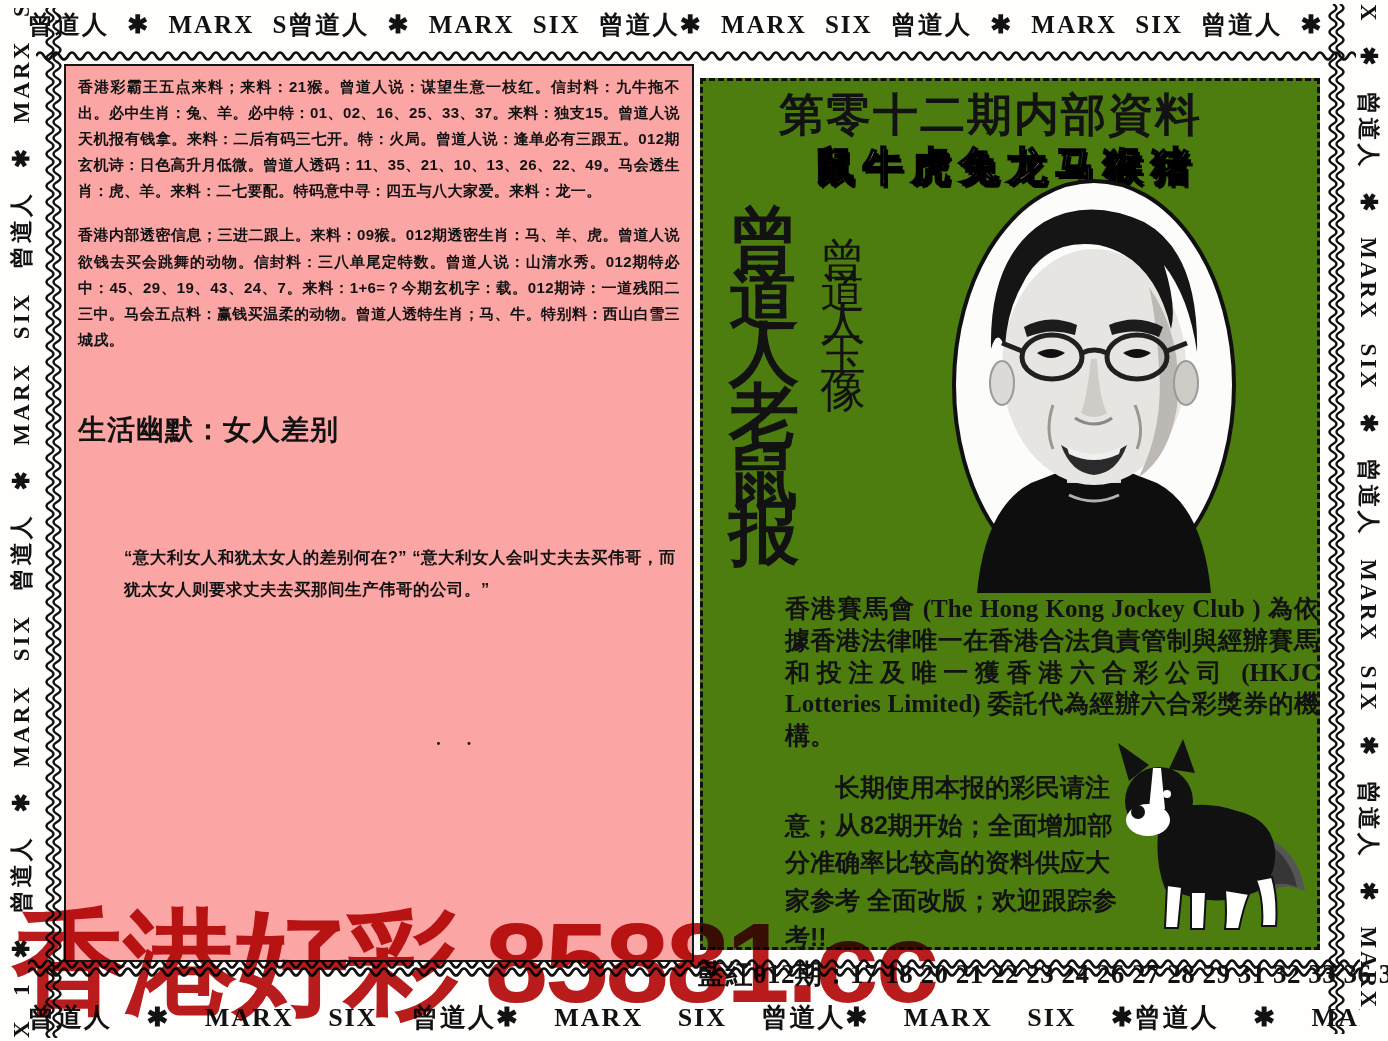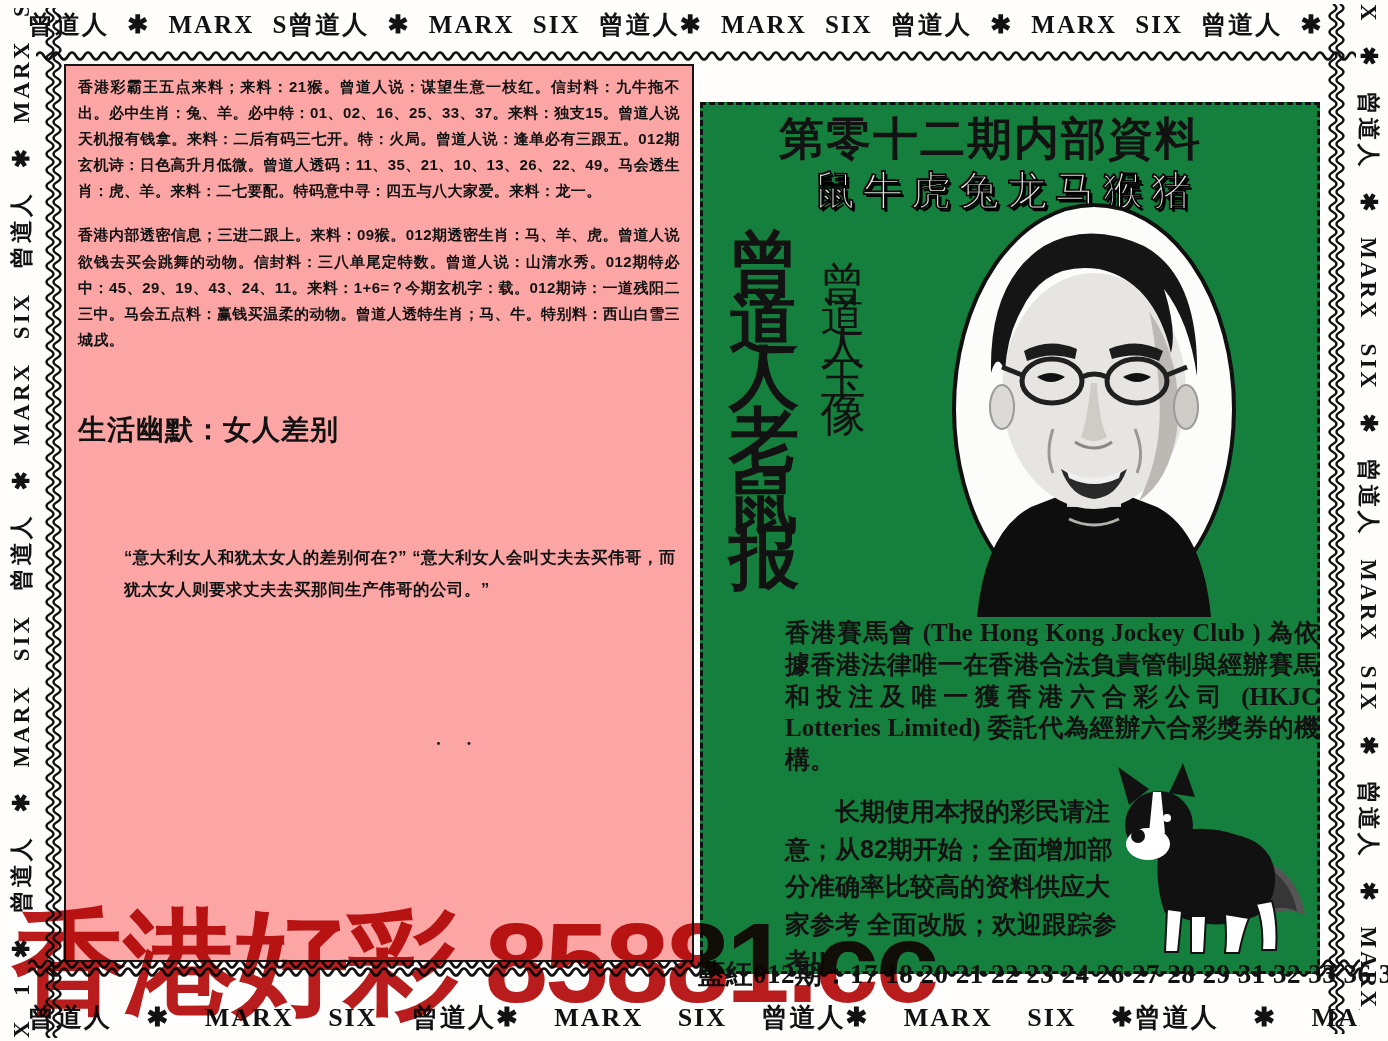"第零十二期内部資料" .right-panel { background: #15803d -> #4d7c0f; top: 102px -> 78px }
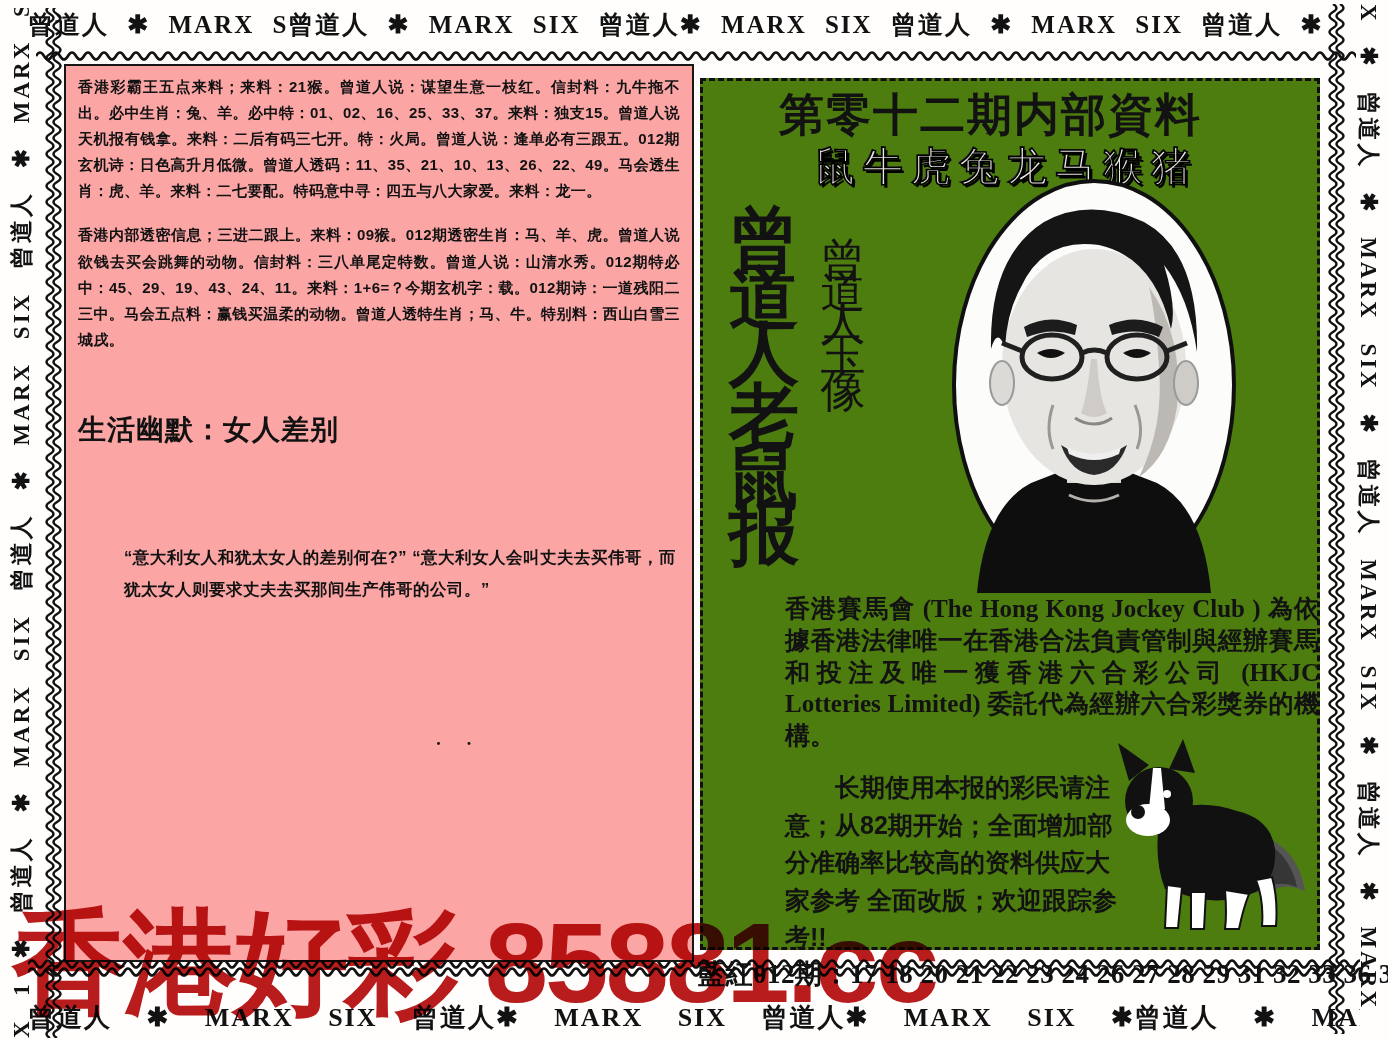"鼠牛虎兔龙马猴猪" .rp-subtitle { font-weight: 400 -> 700 }
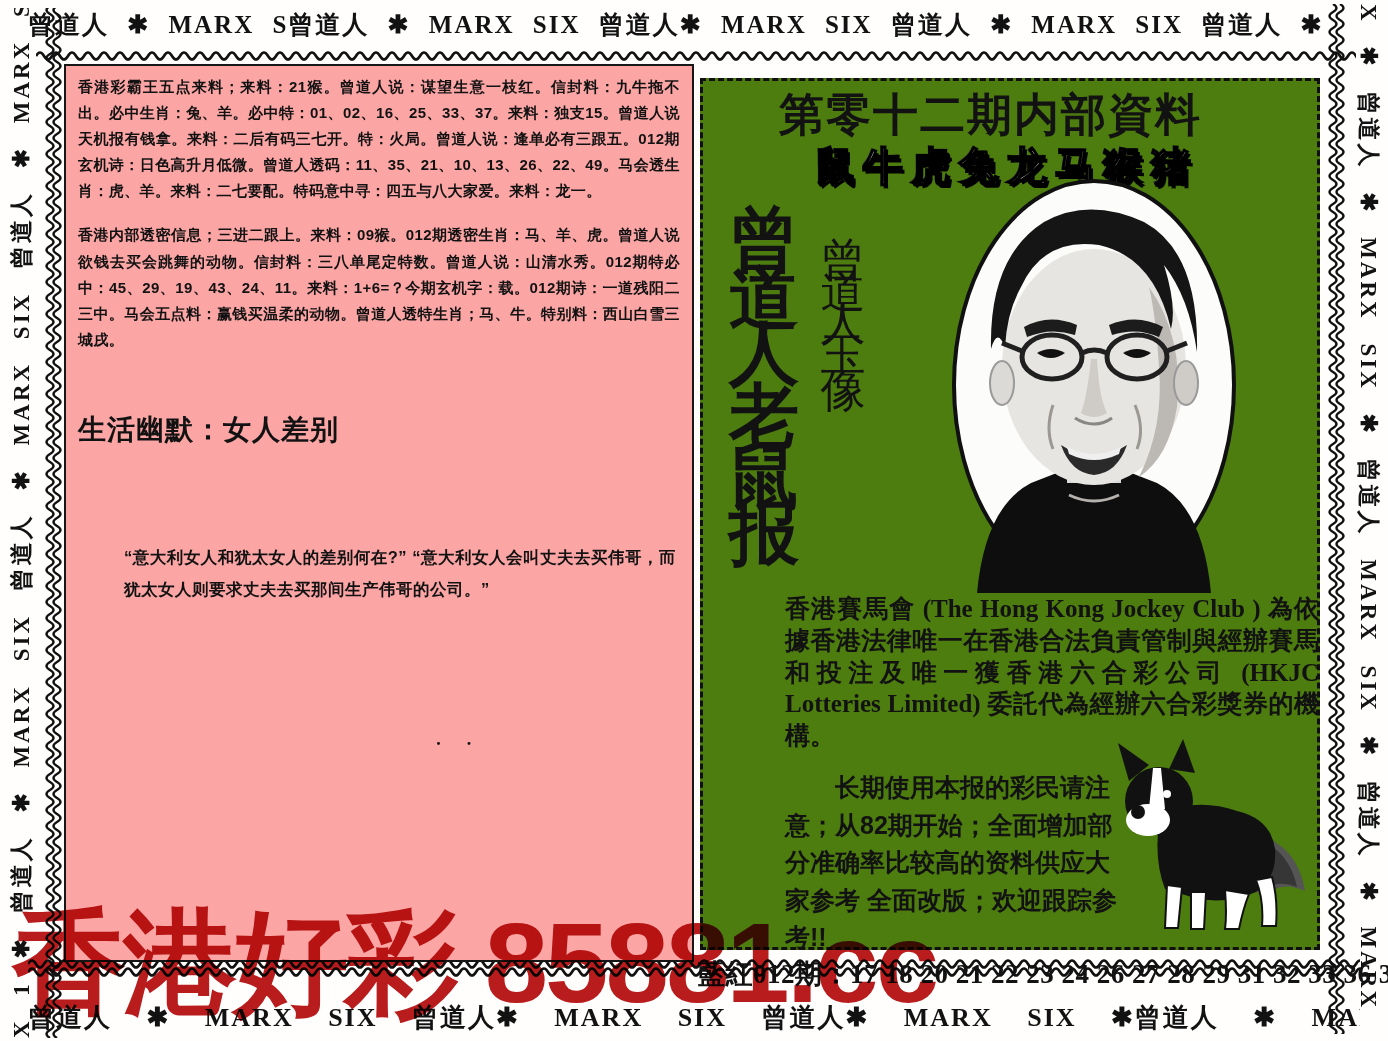"香港内部透密信息；三进二跟上。来料：09猴。012期透密生肖：马、羊、虎。曾道人" p.para { text: 11 -> 7 }
